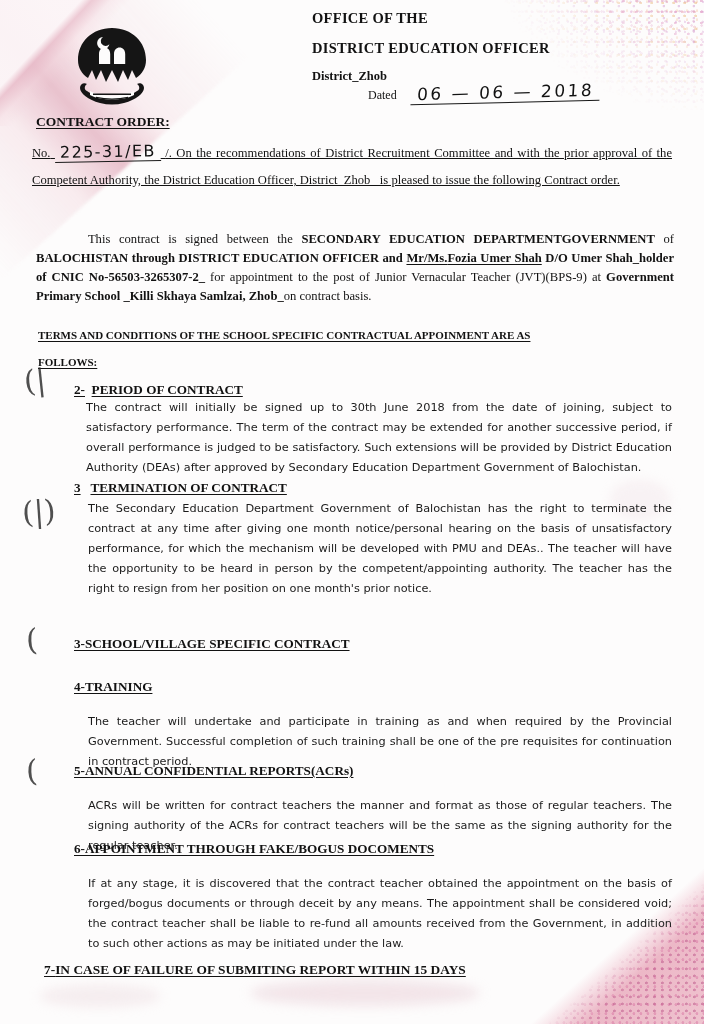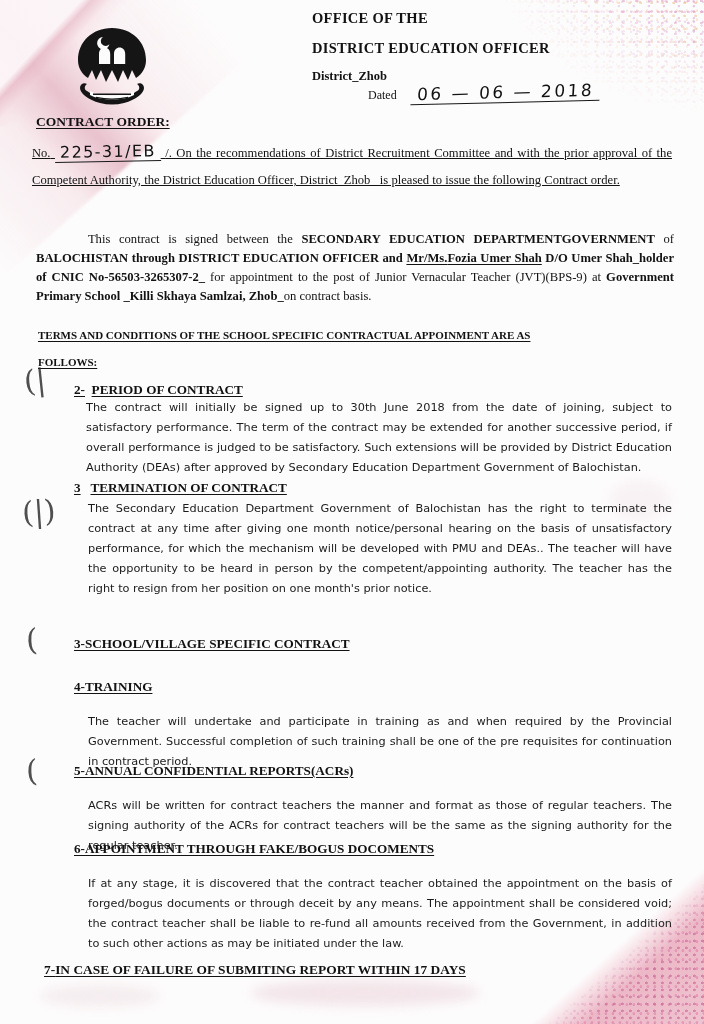"IN CASE OF FAILURE OF" span { text: 17 -> 15 }
